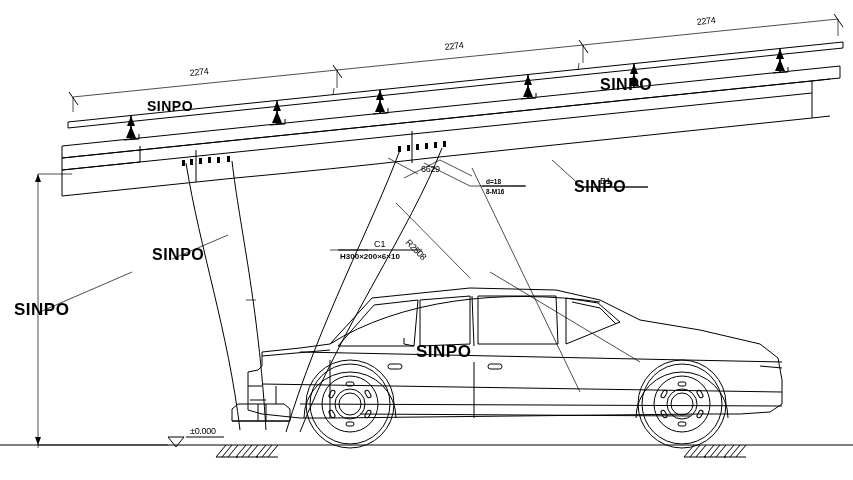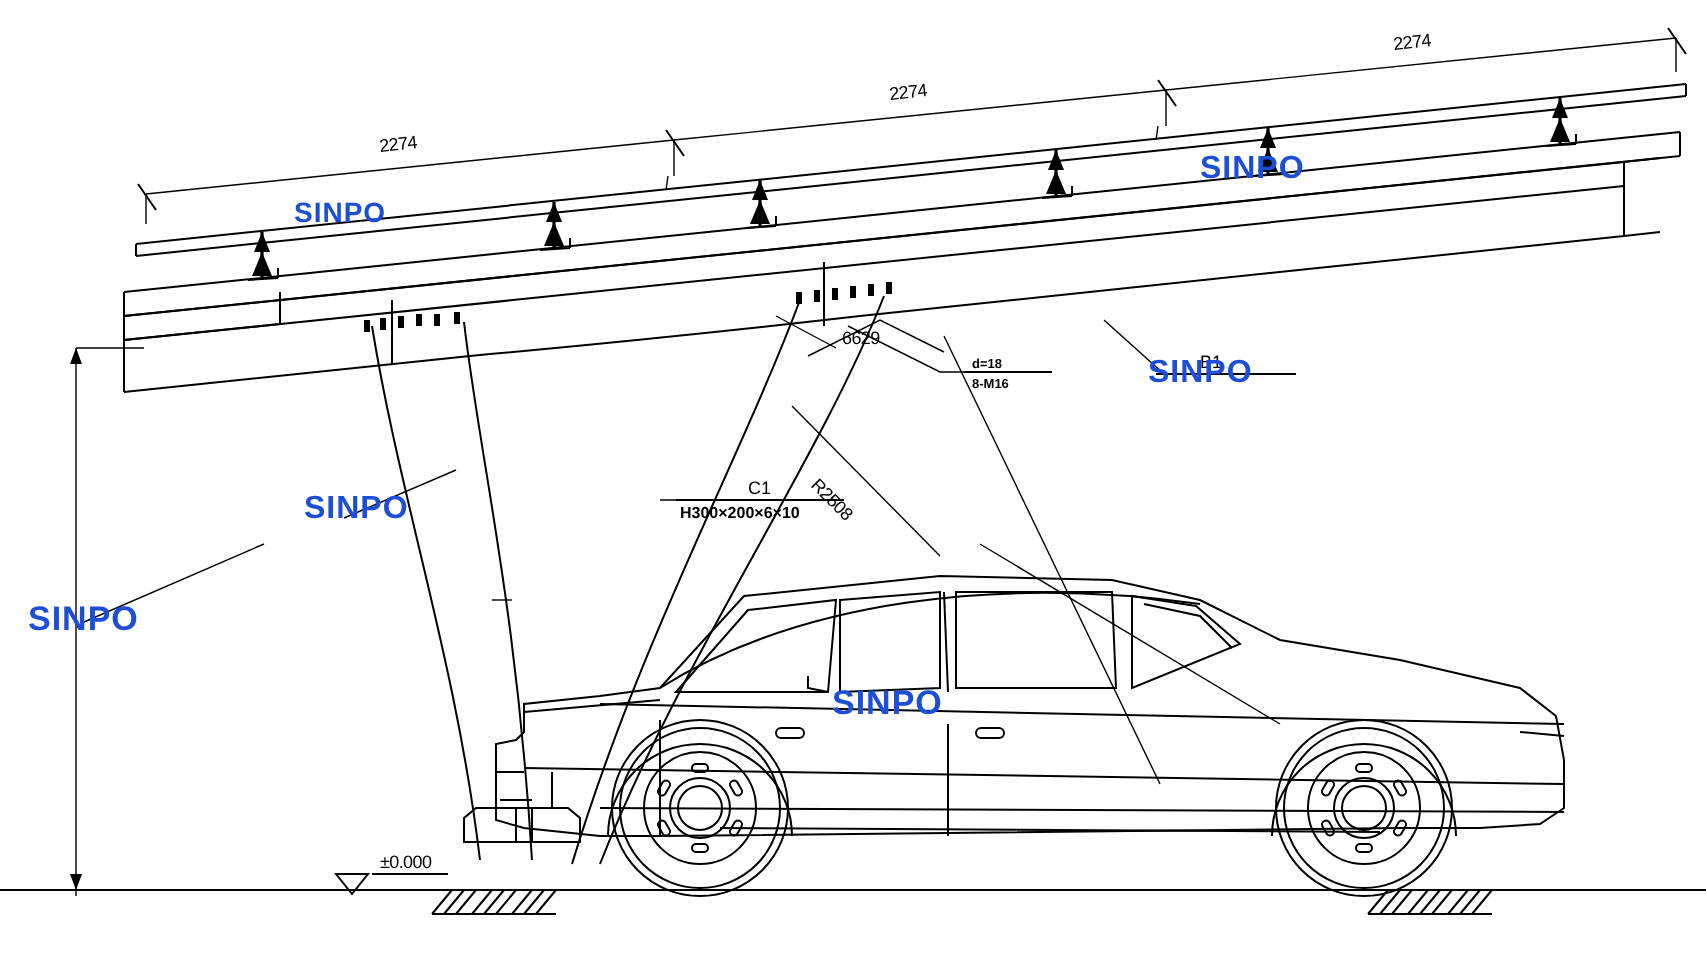"SINPO" .wm { color: #1d4ed8 -> #000000 }
